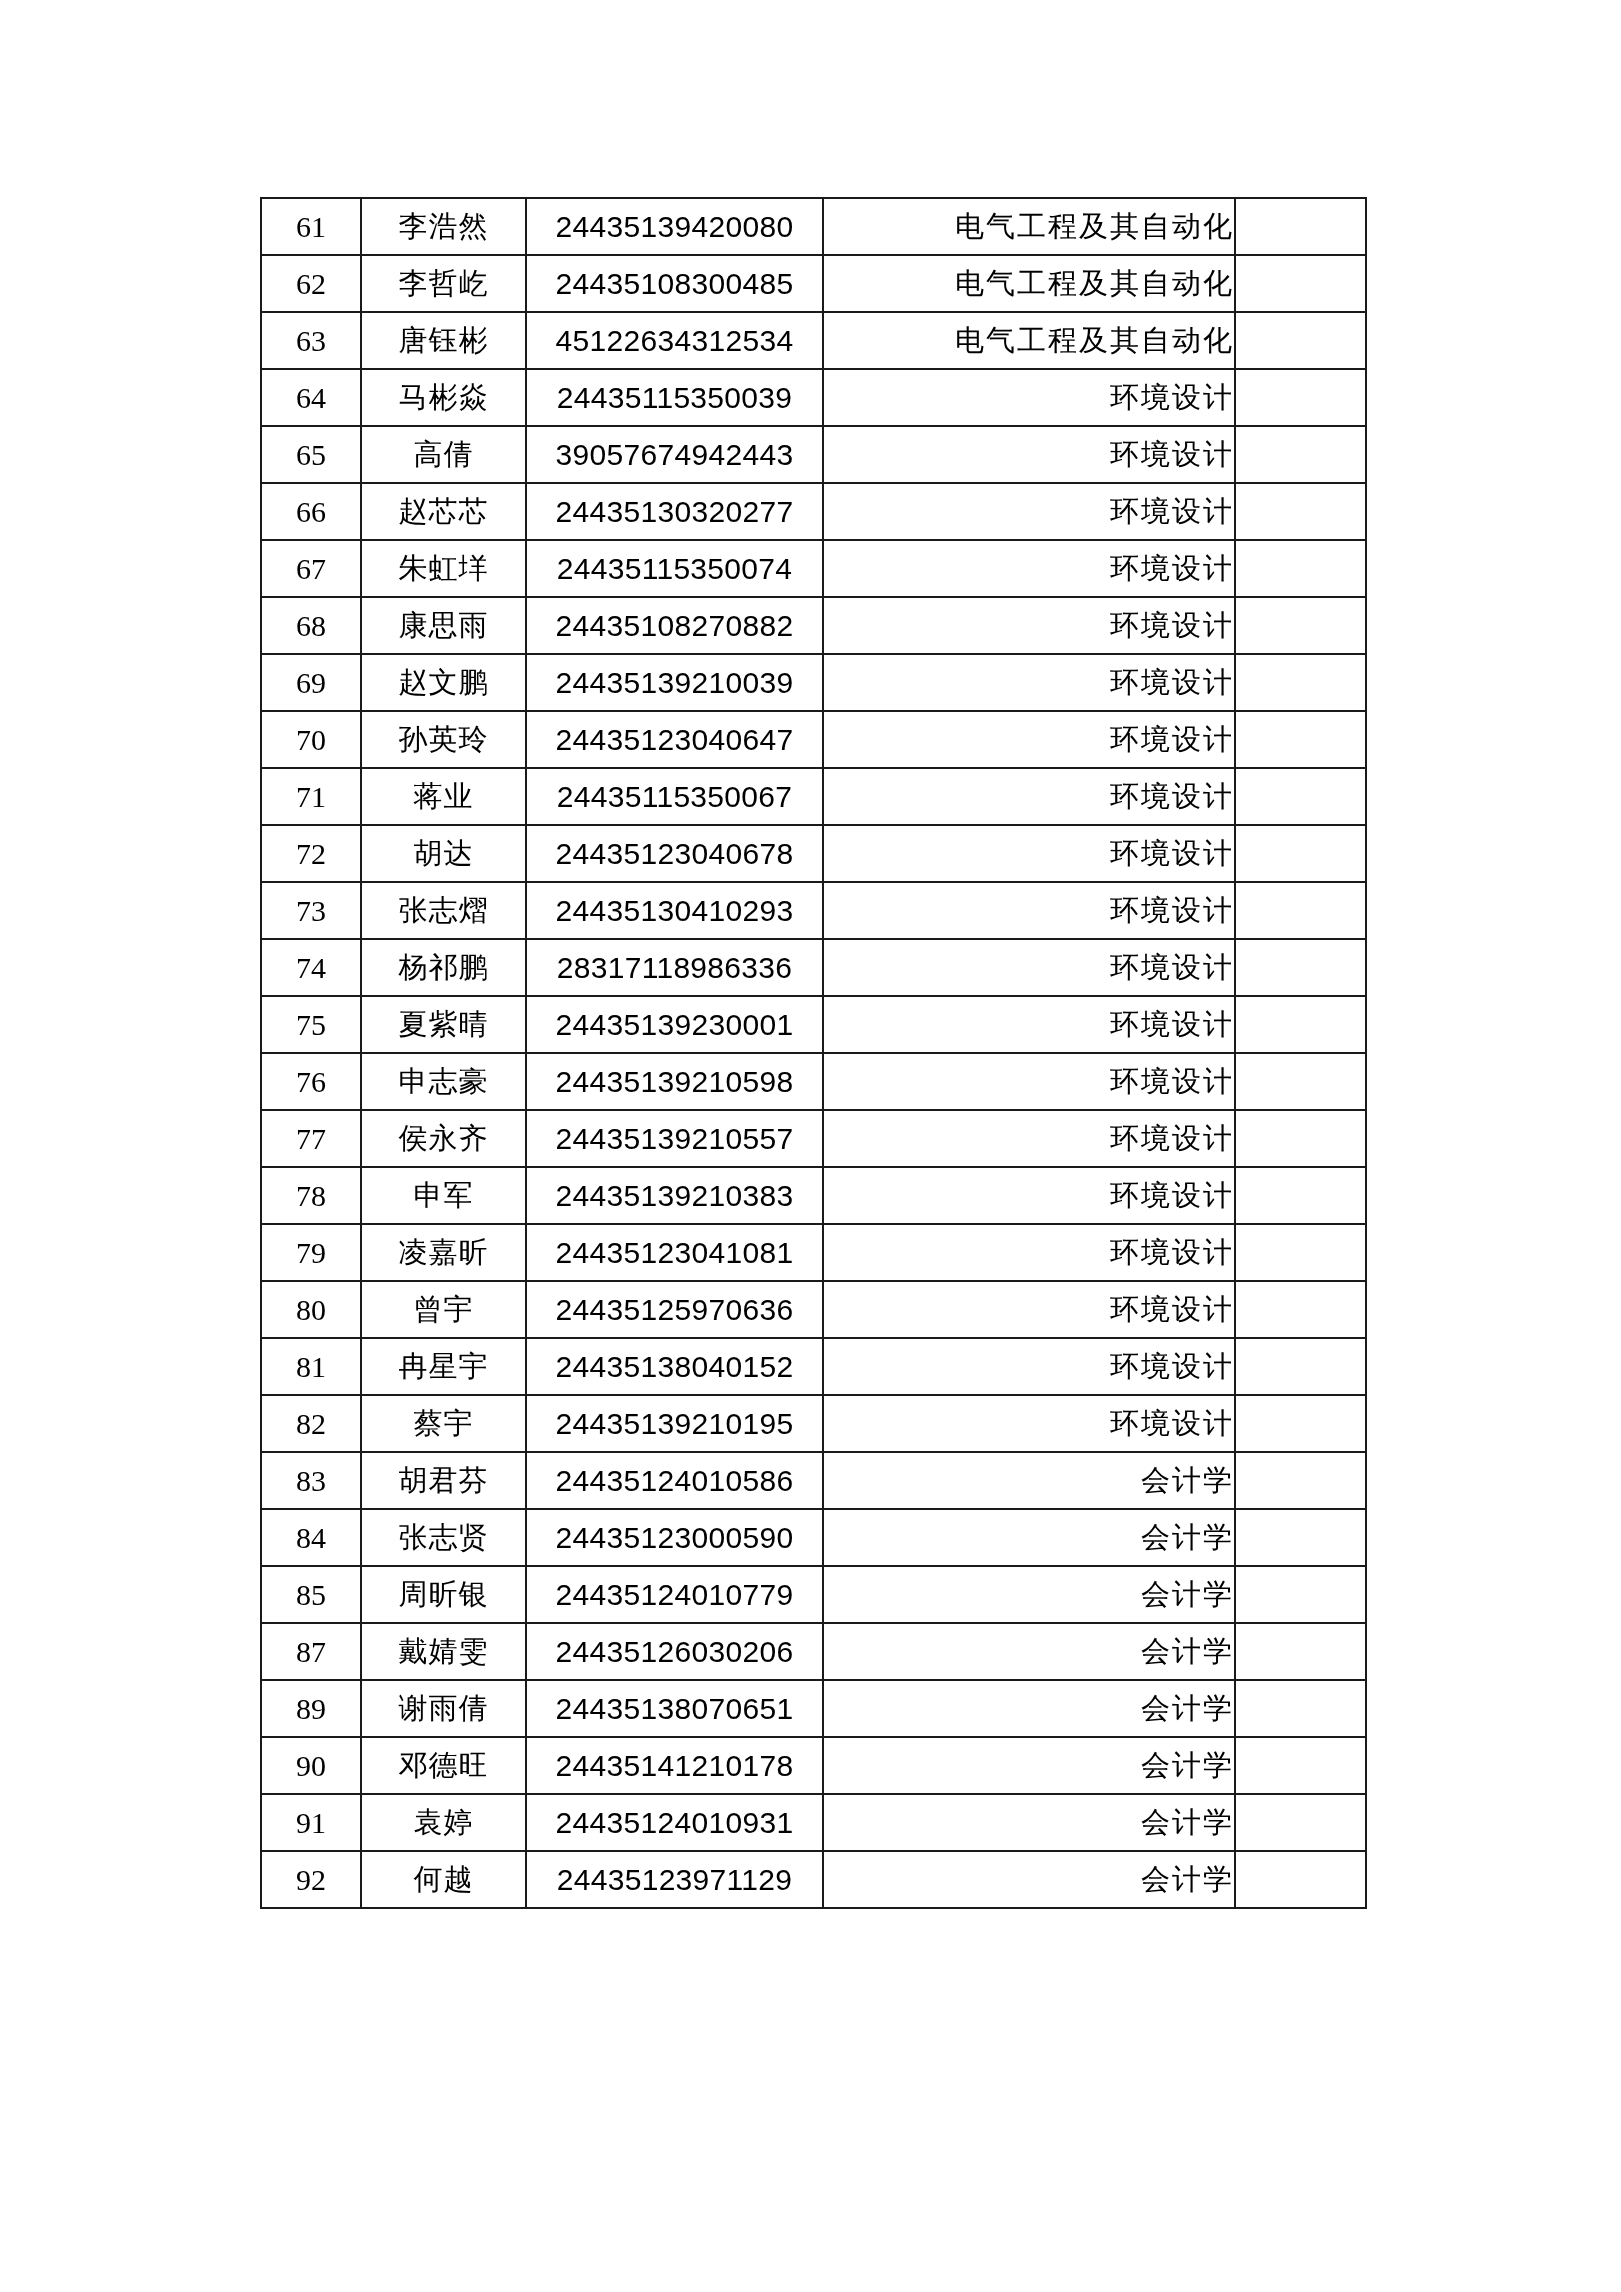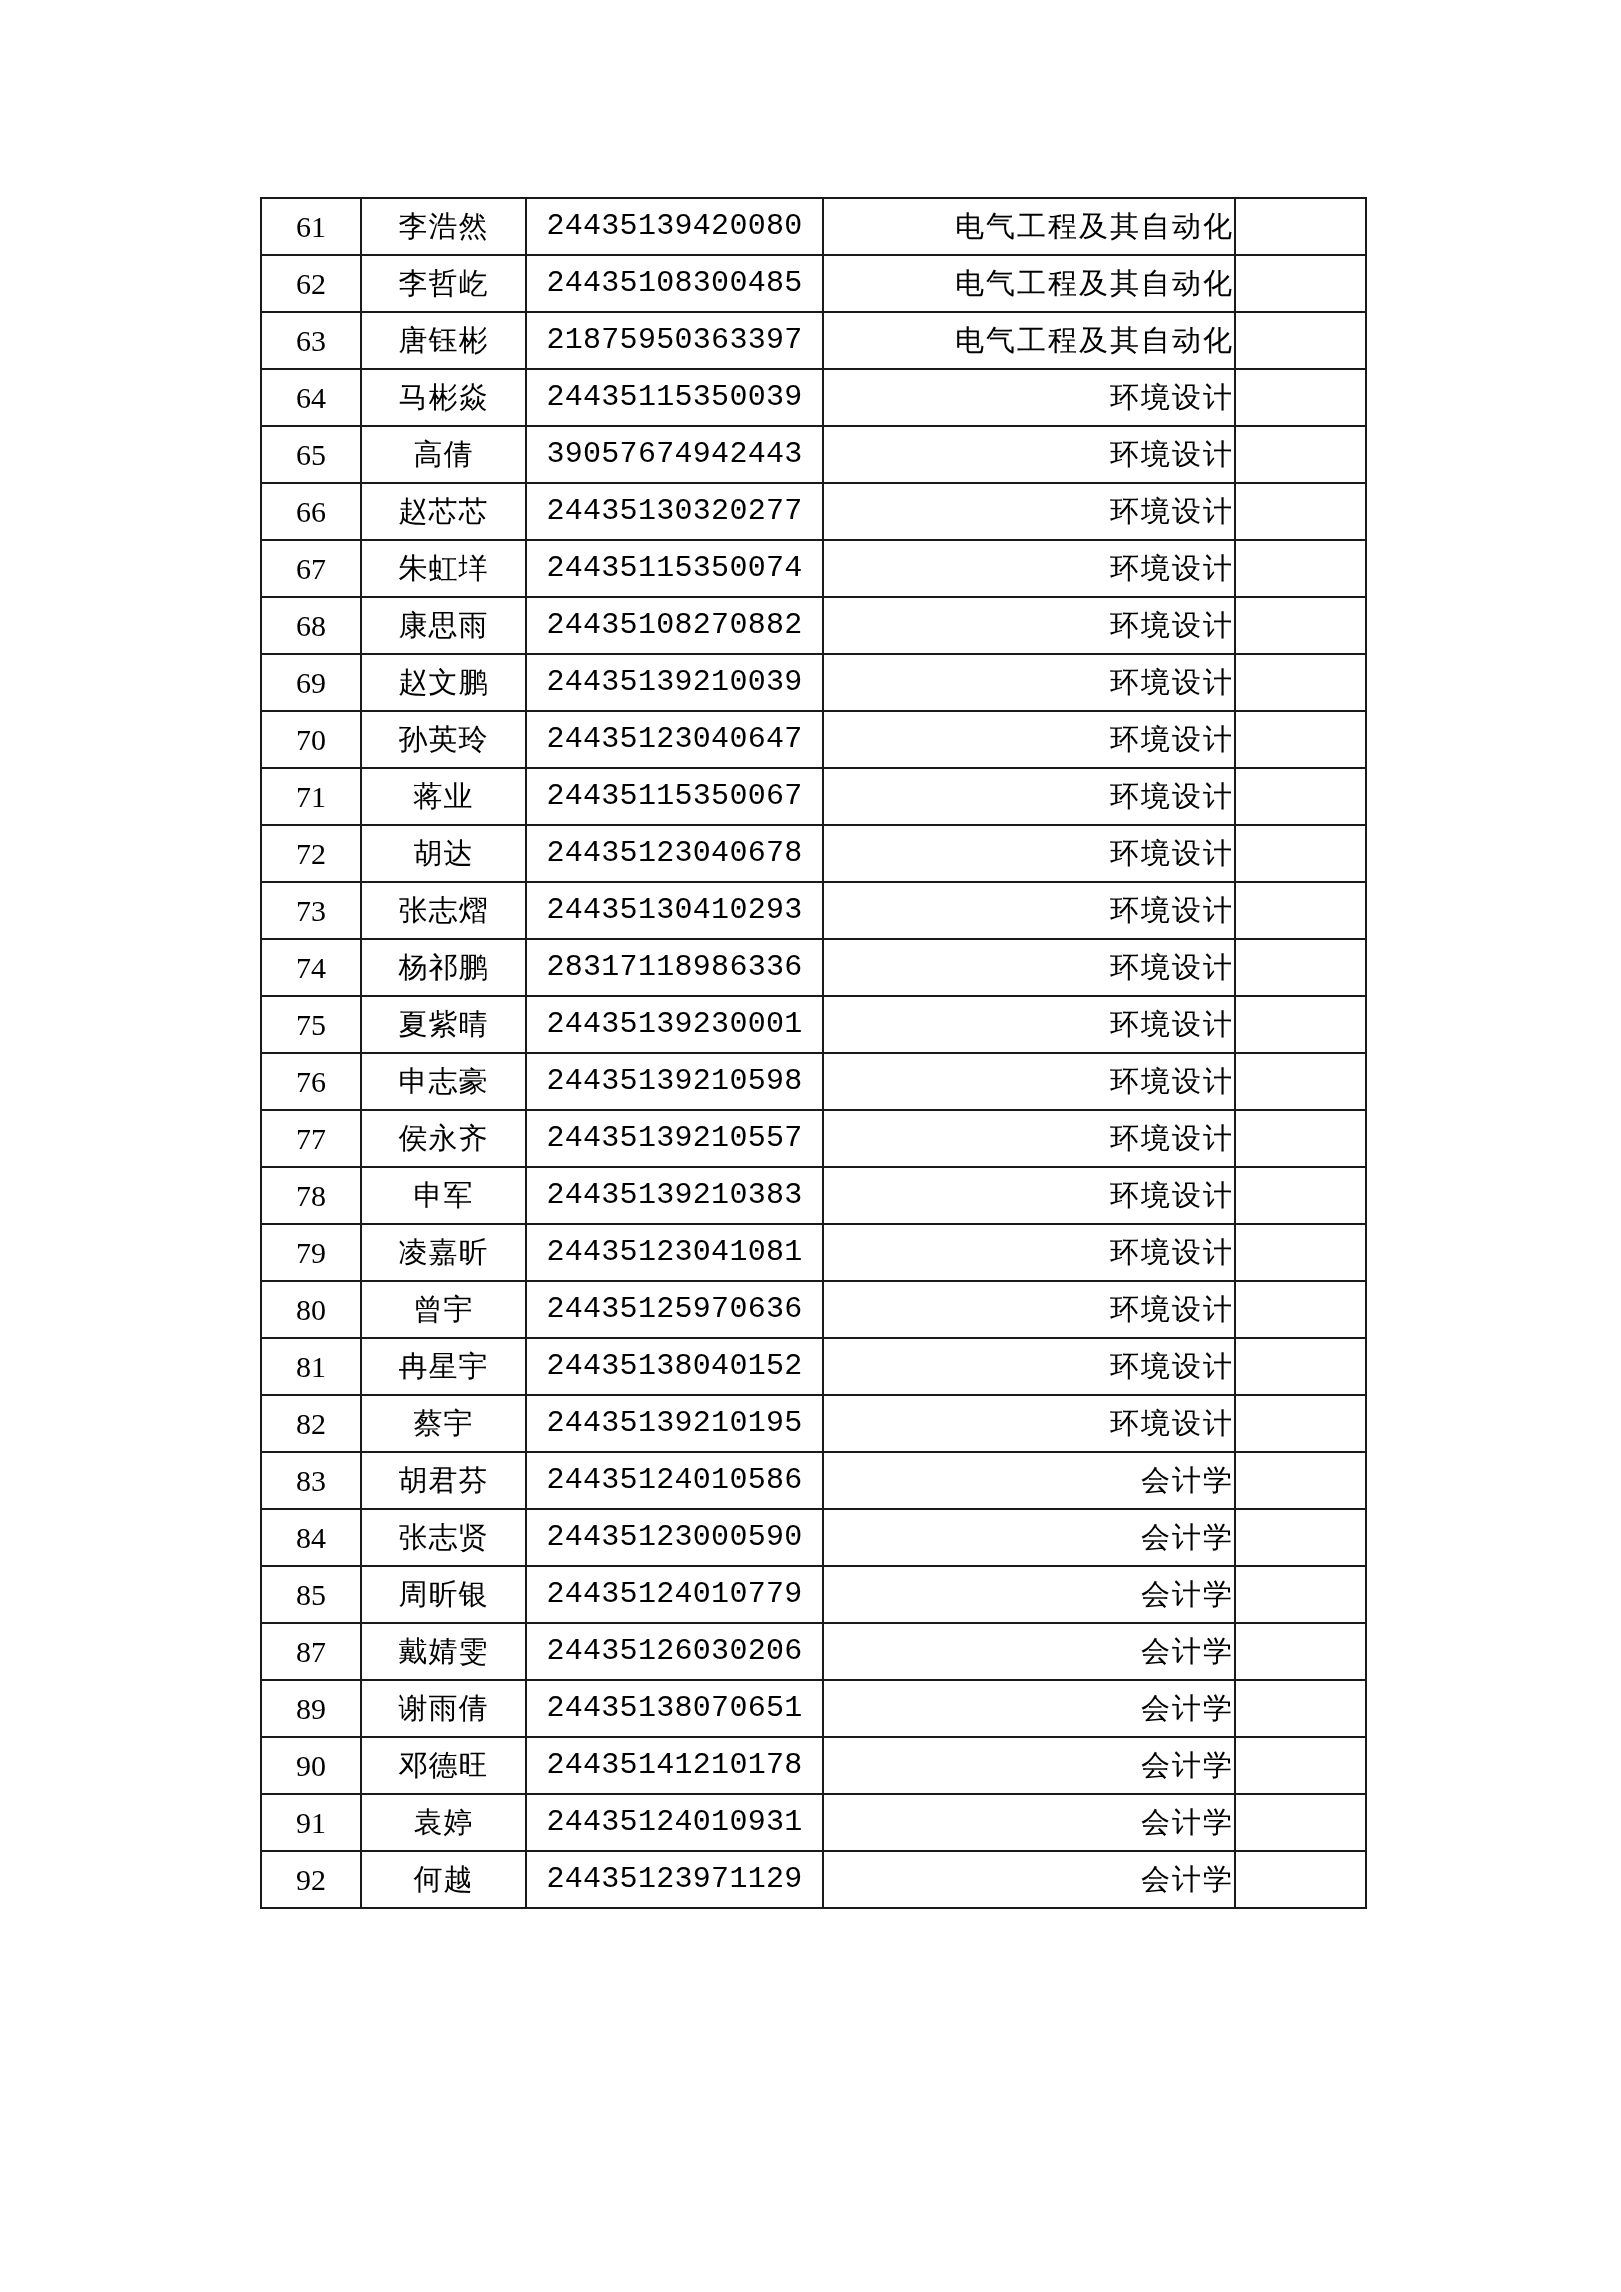"24435139420080" table.roster td.id { font-family: Liberation Mono, monospace -> Liberation Sans, sans-serif }
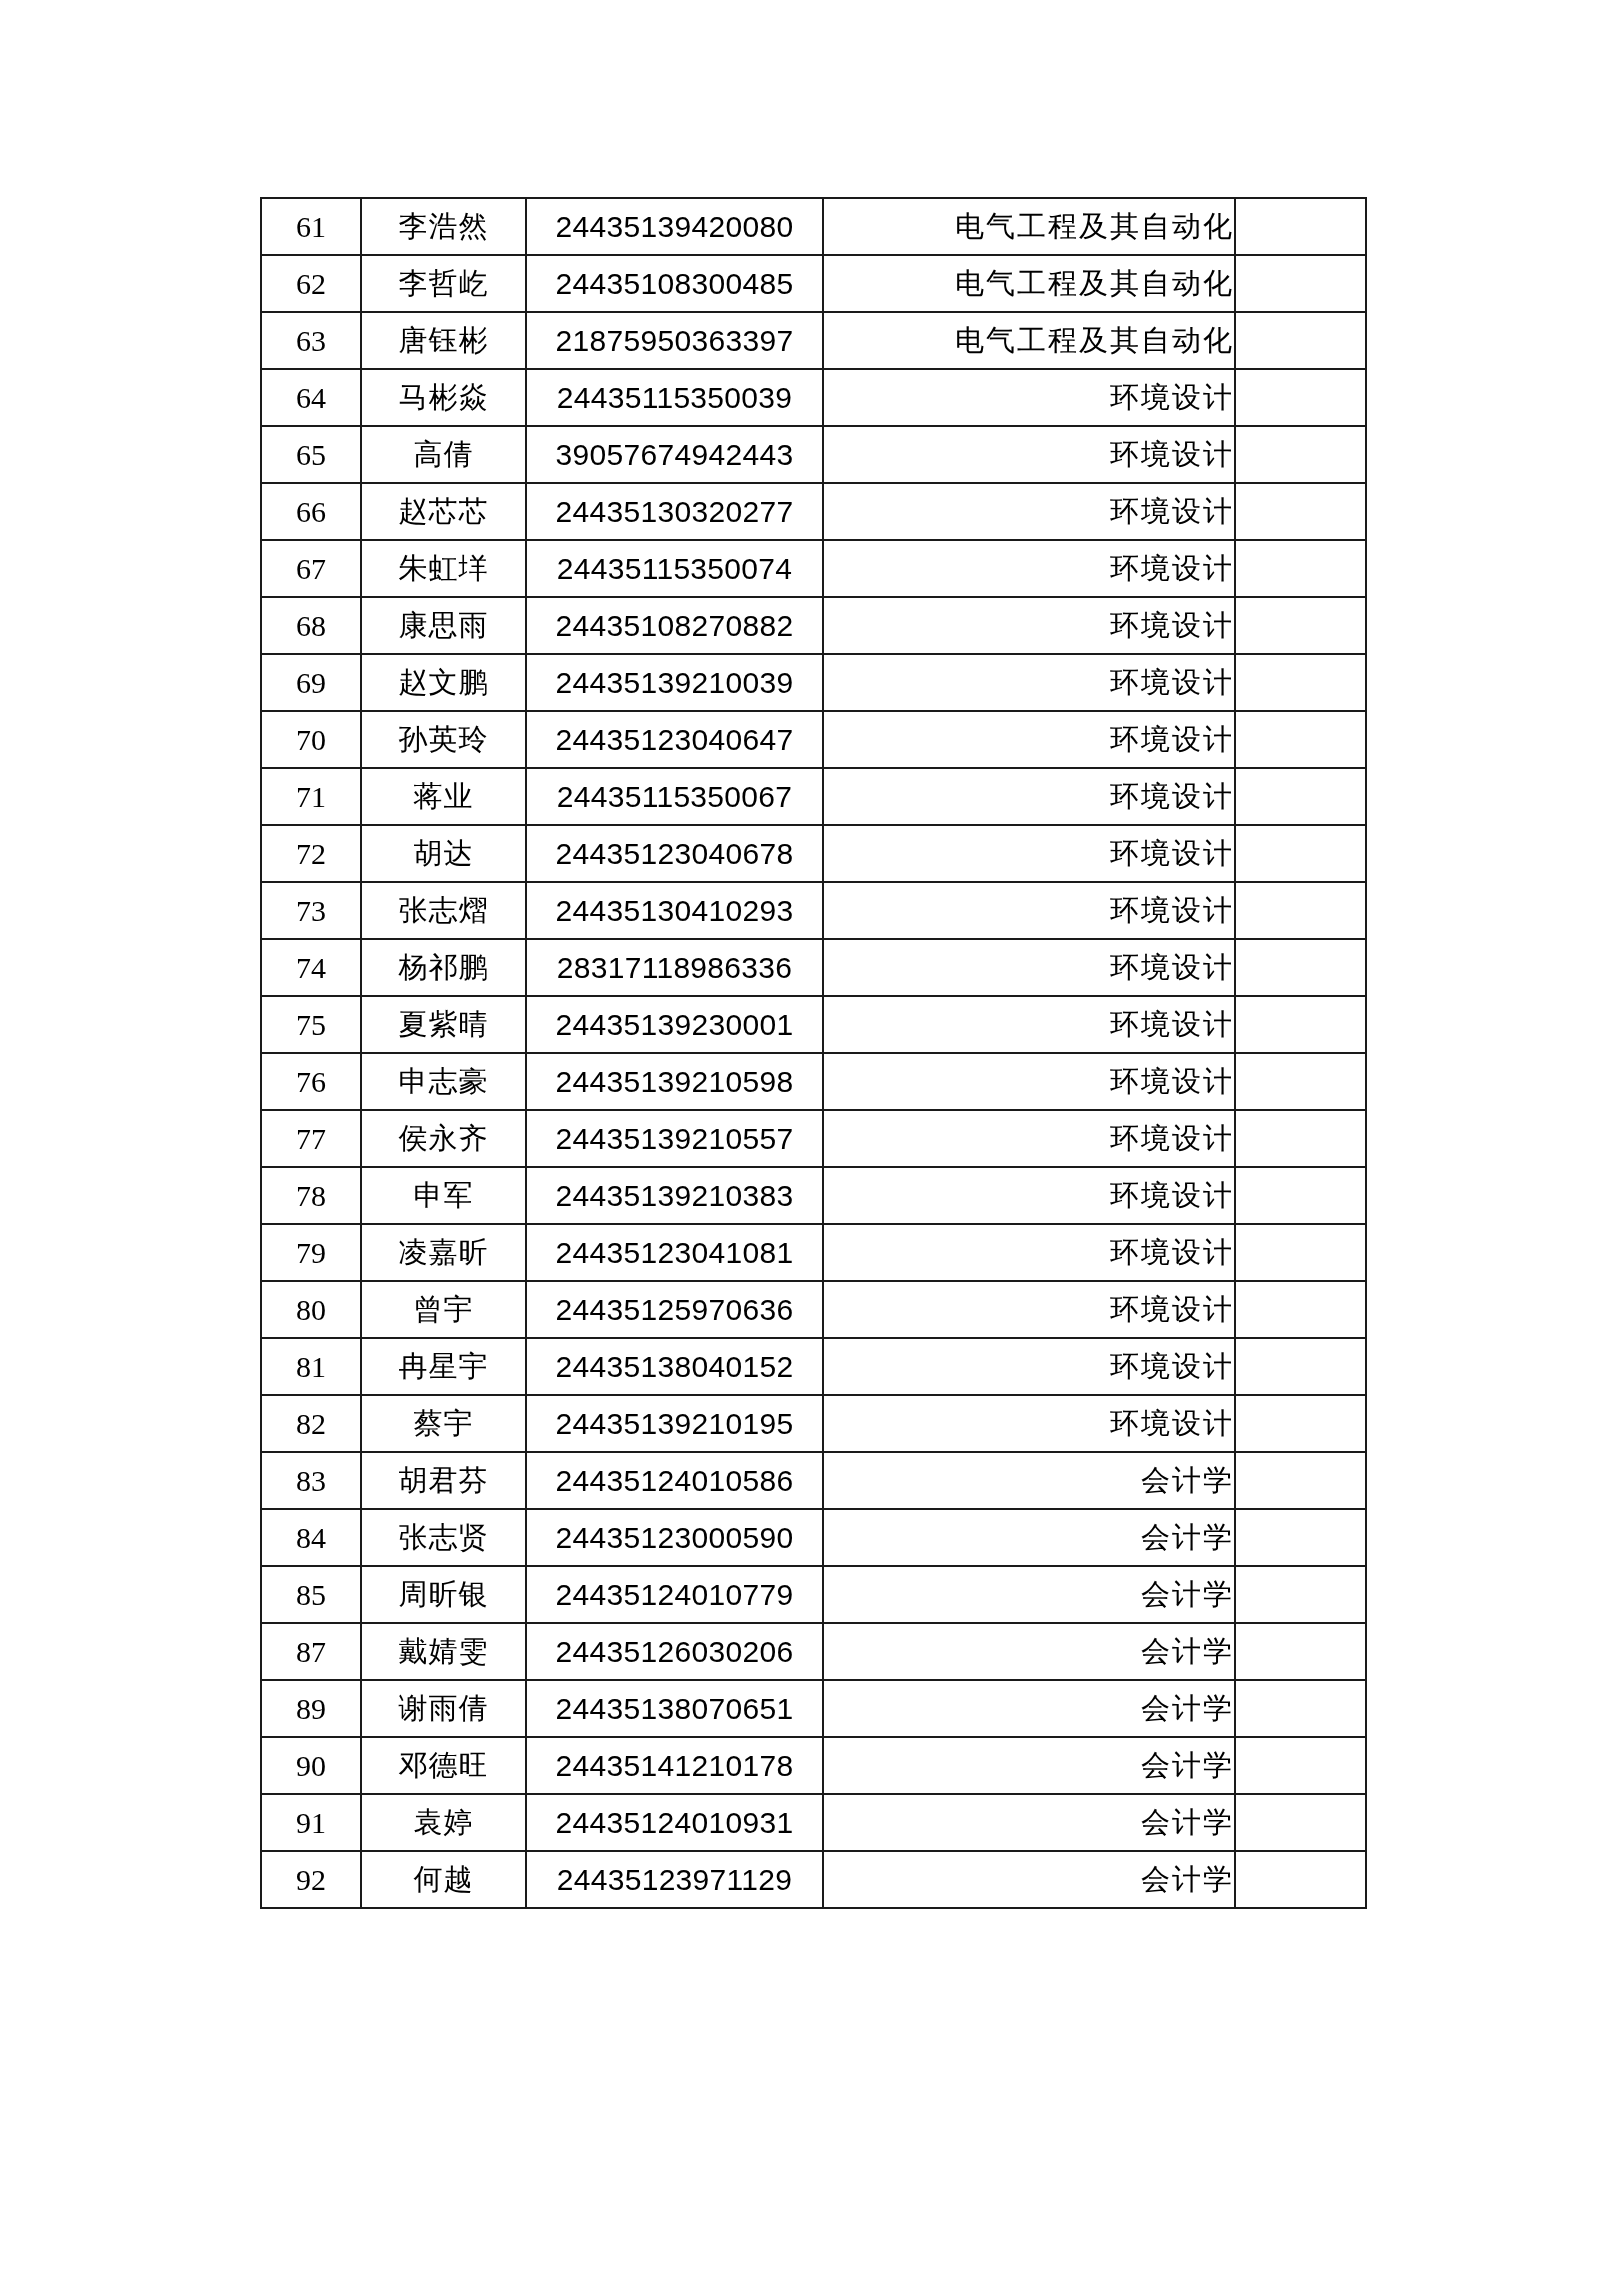"21875950363397" td.id { text: 21875950363397 -> 45122634312534 }
